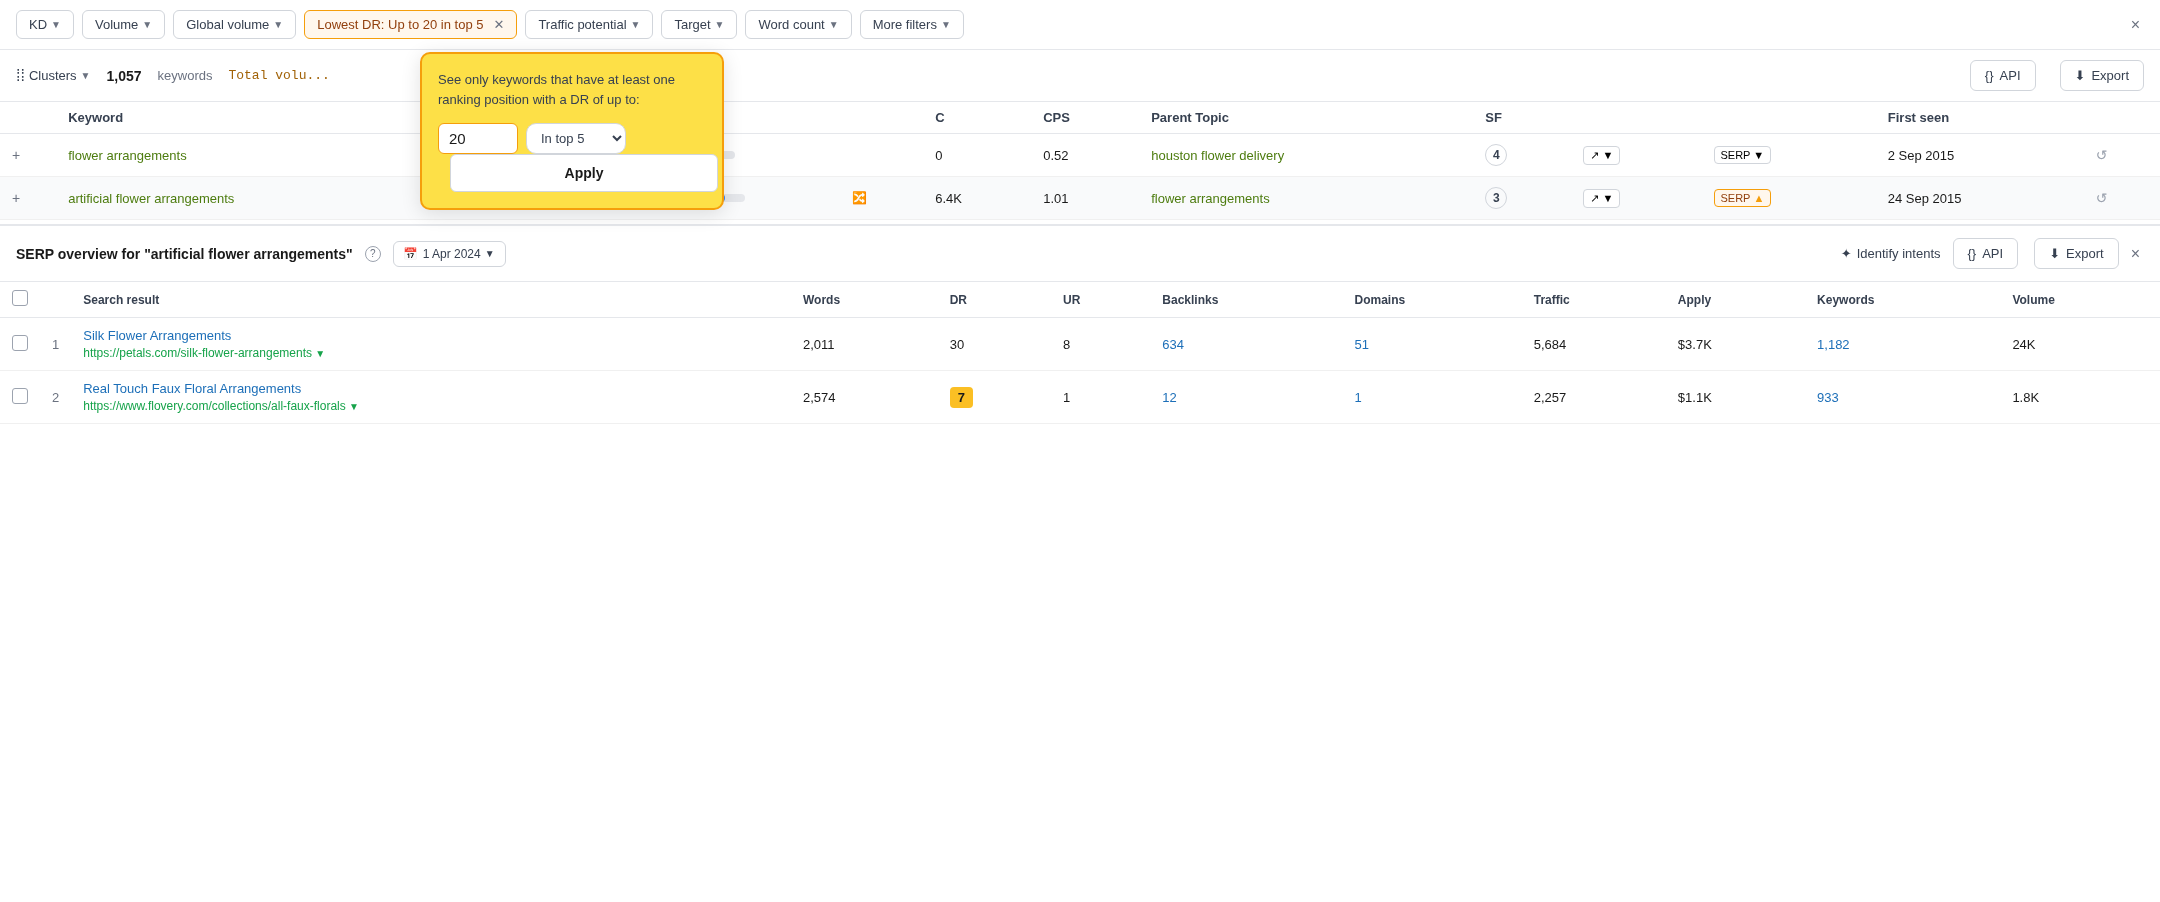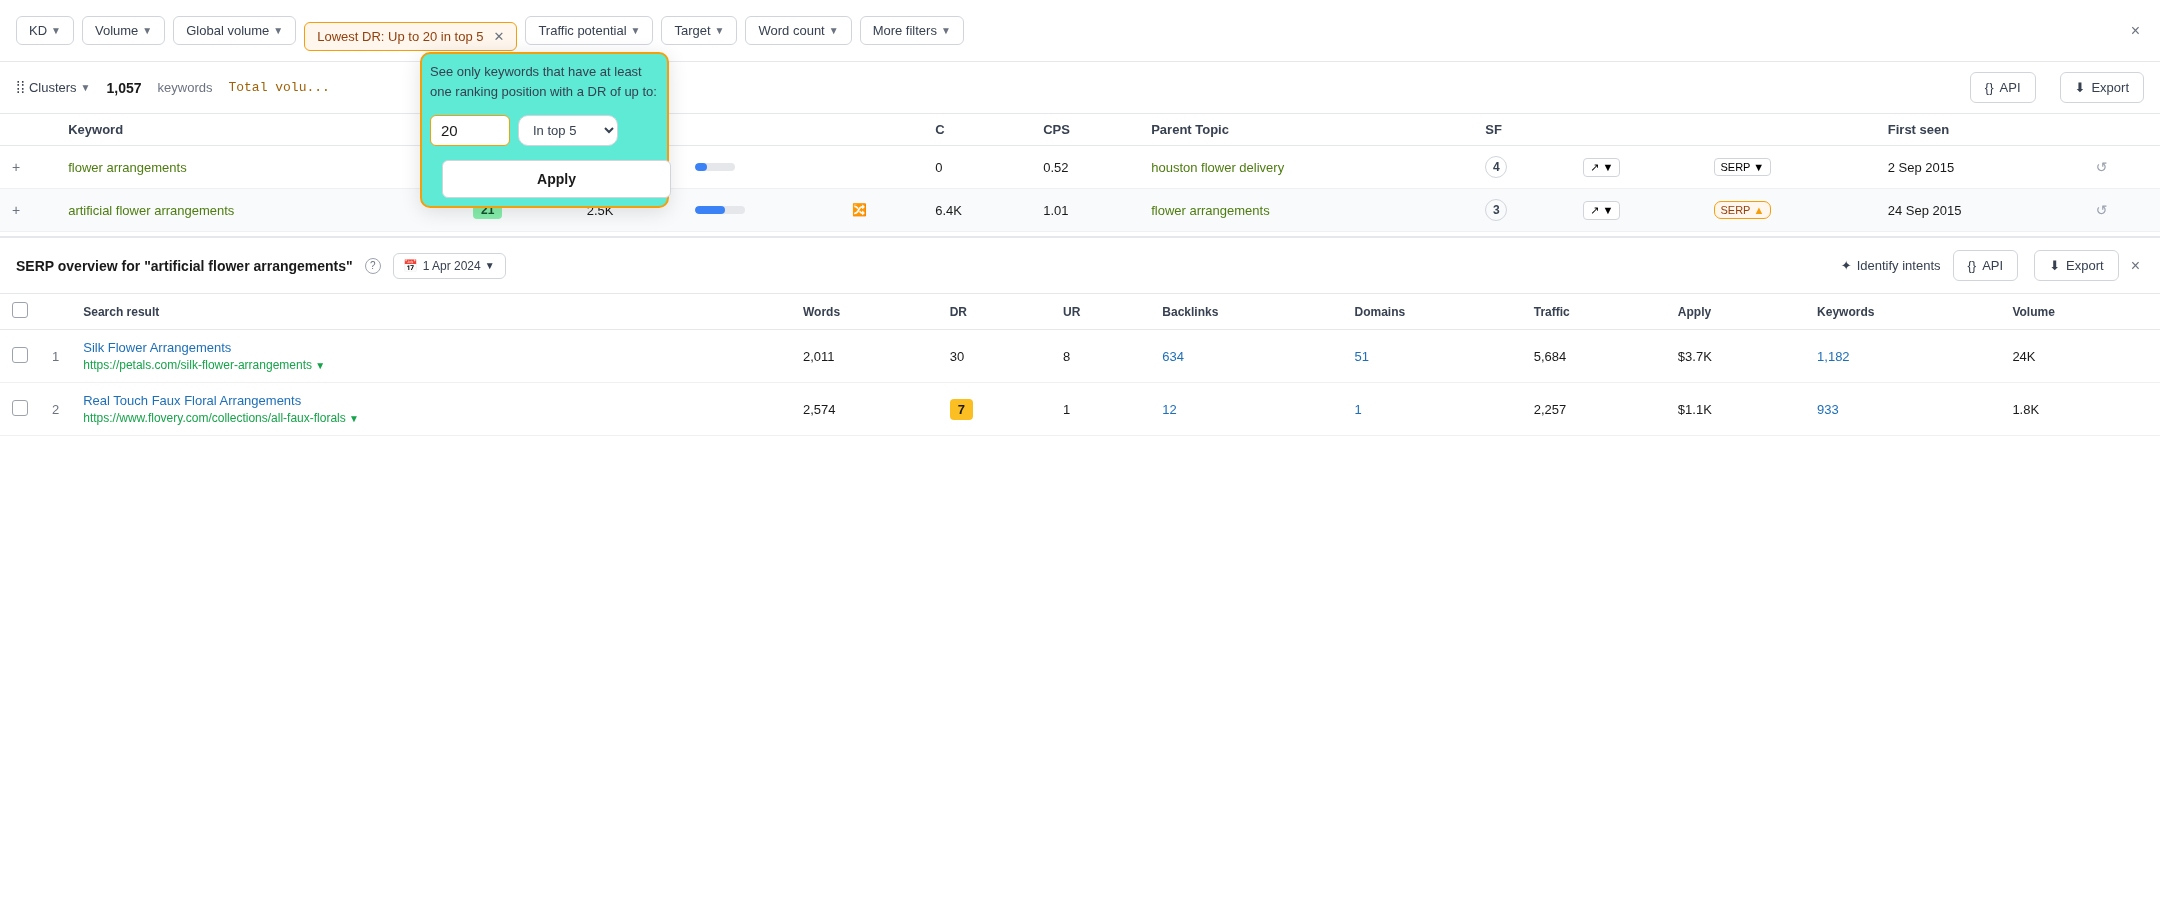"Lowest DR: Up to 20" .filter-btn-active { margin-top: 12px -> none }
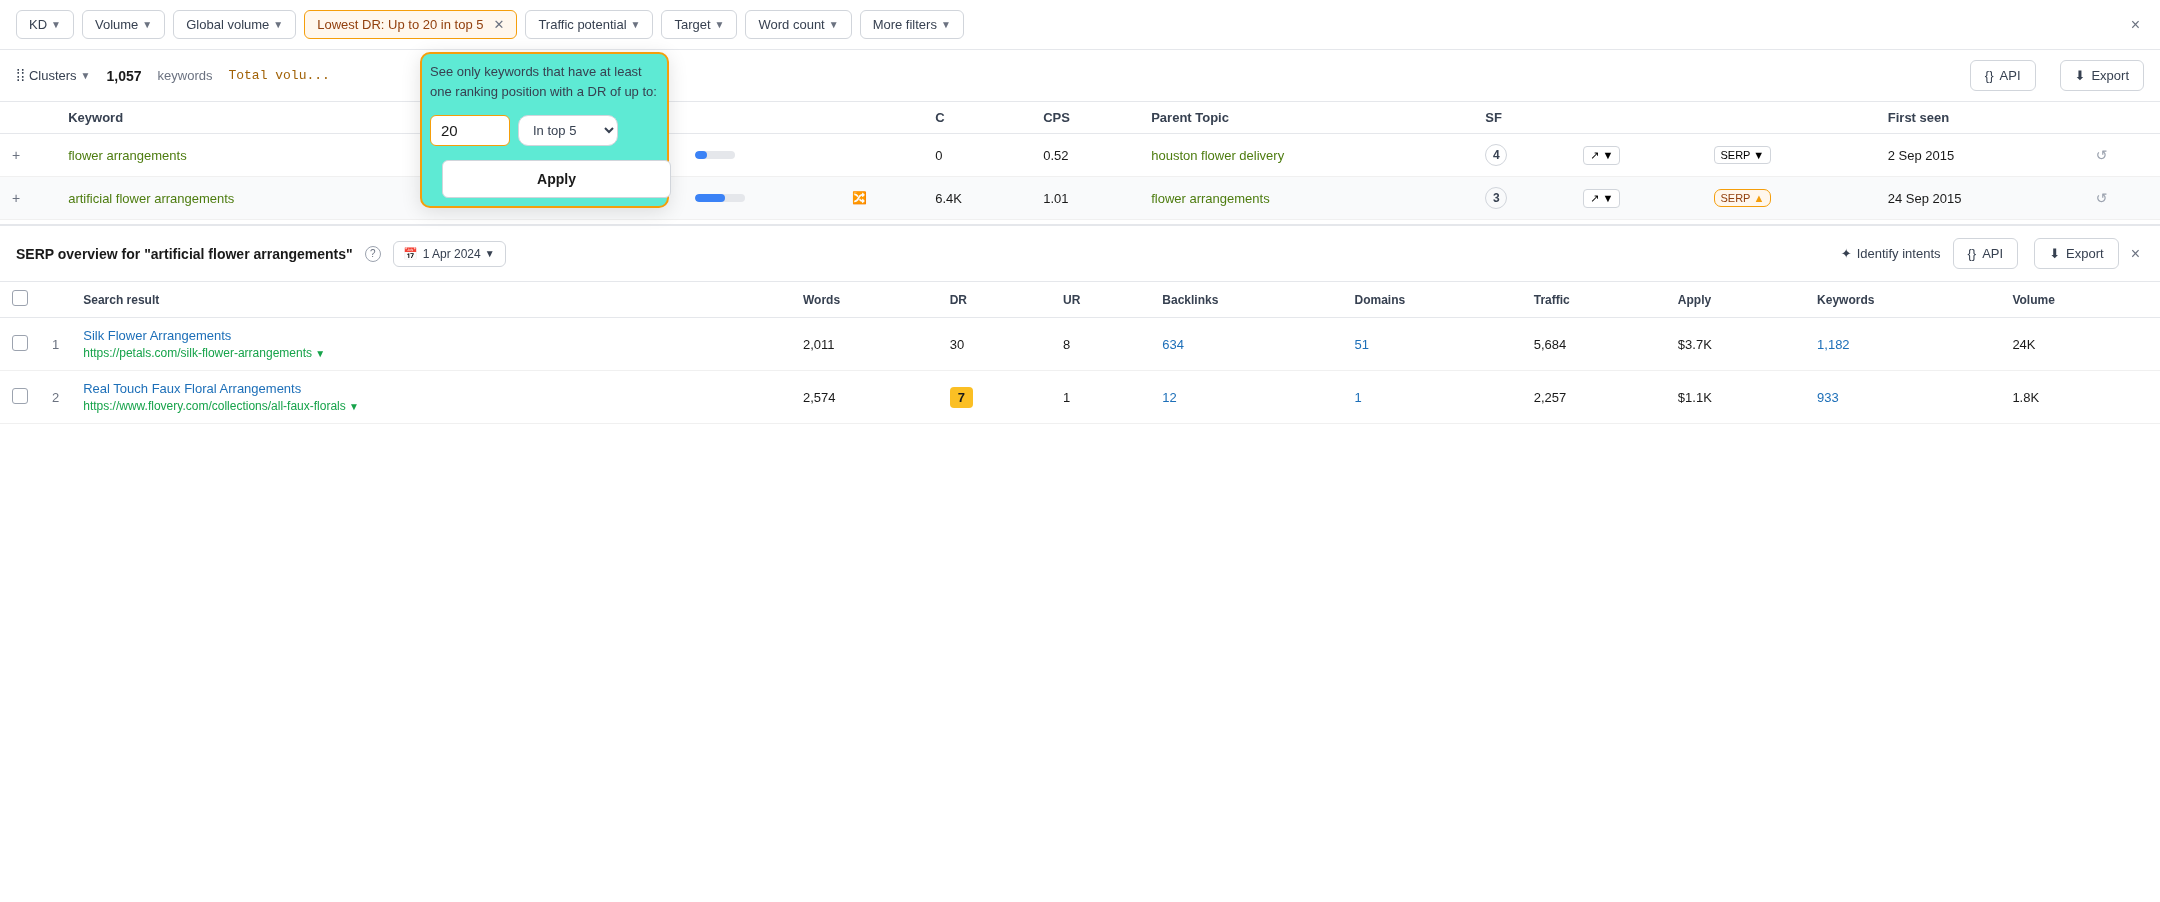"See only keywords that have" .popup-overlay { background: #5eead4 -> #fde047; padding: 8px -> 16px; width: 249px -> 304px }
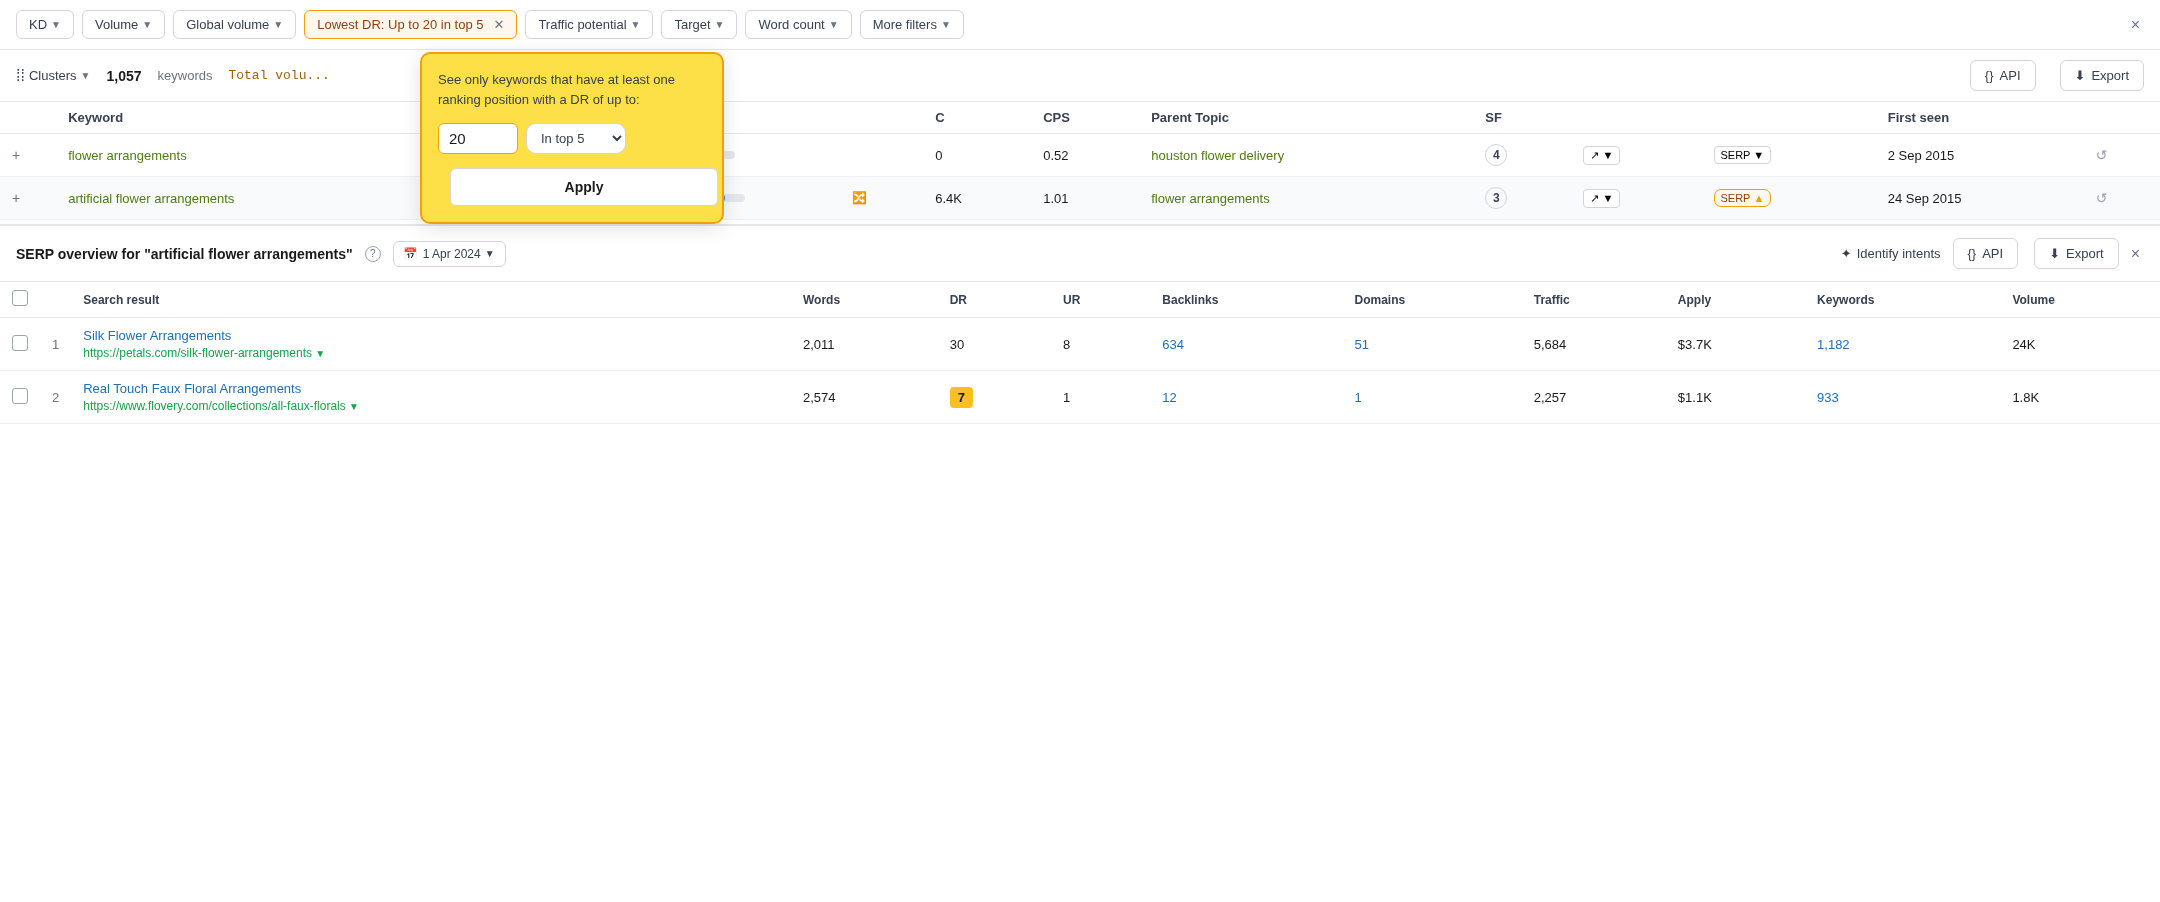"20" .popup-inputs { margin-bottom: 14px -> none }
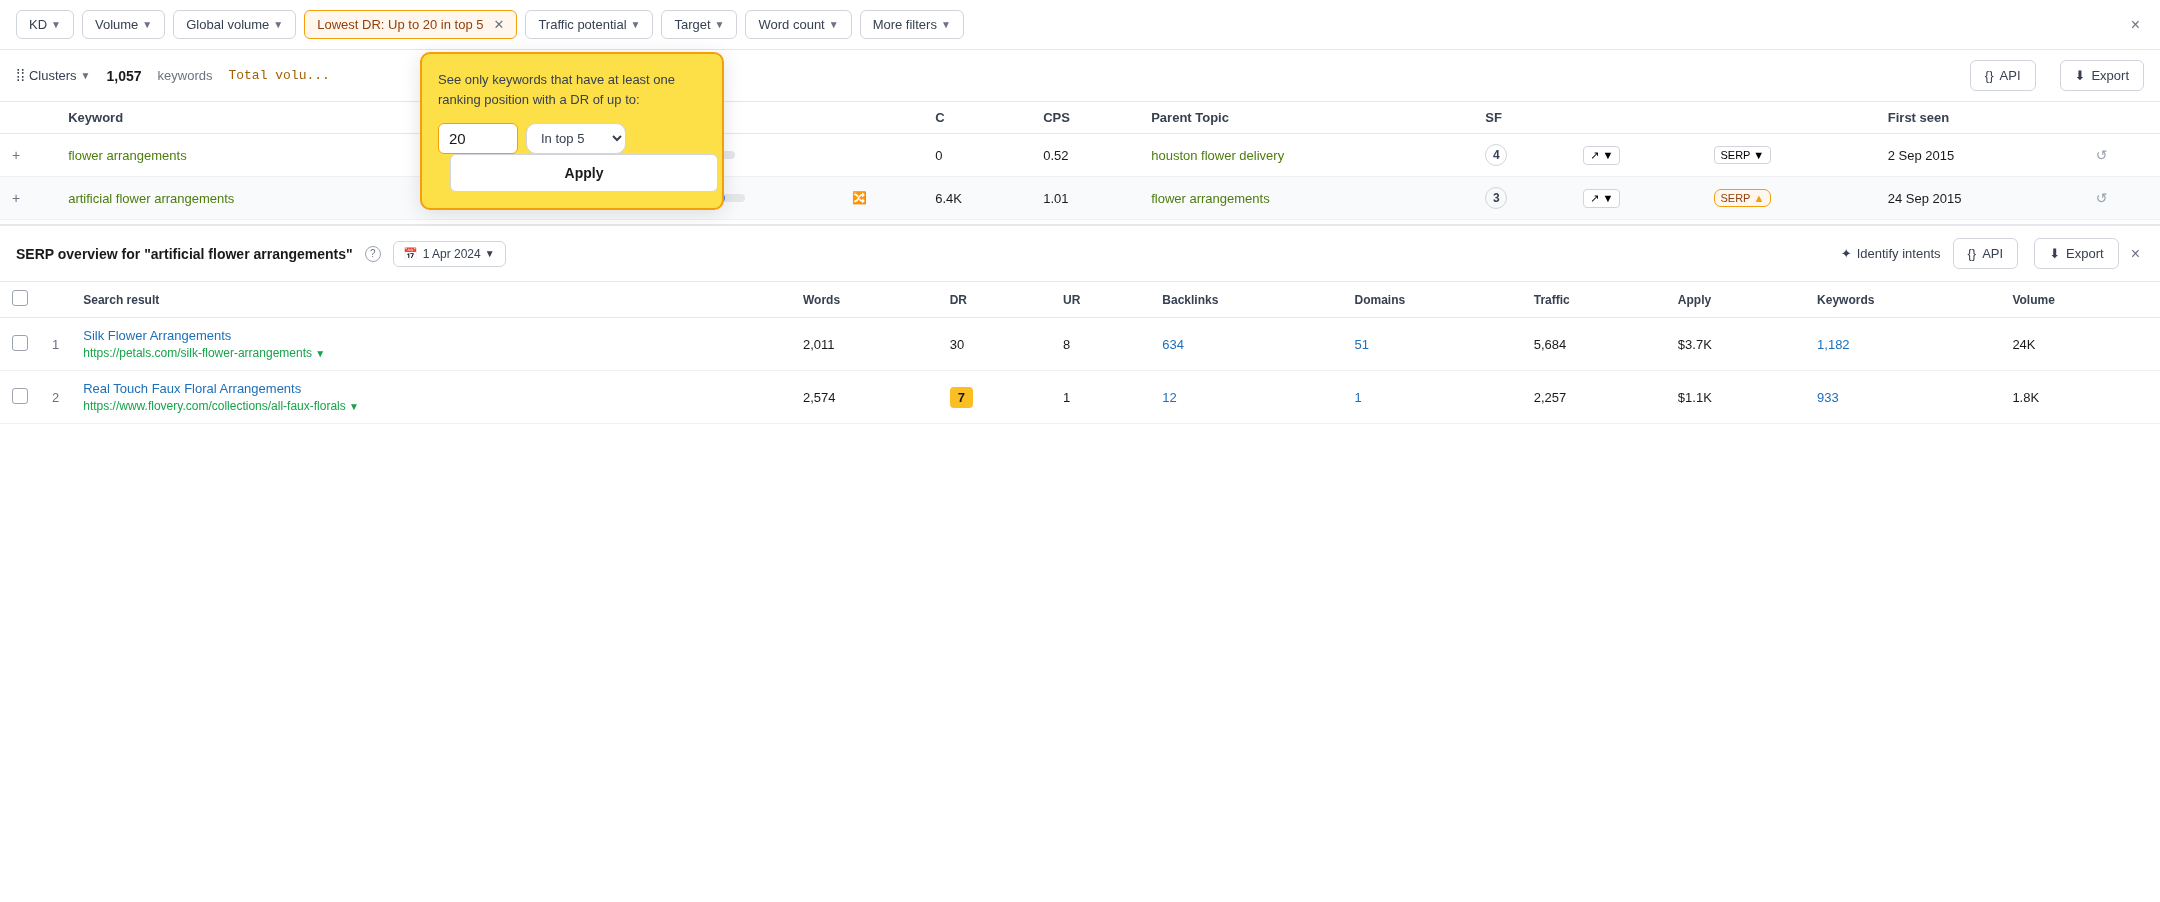"SERP" .serp-btn-orange { border-radius: 7px -> none }
